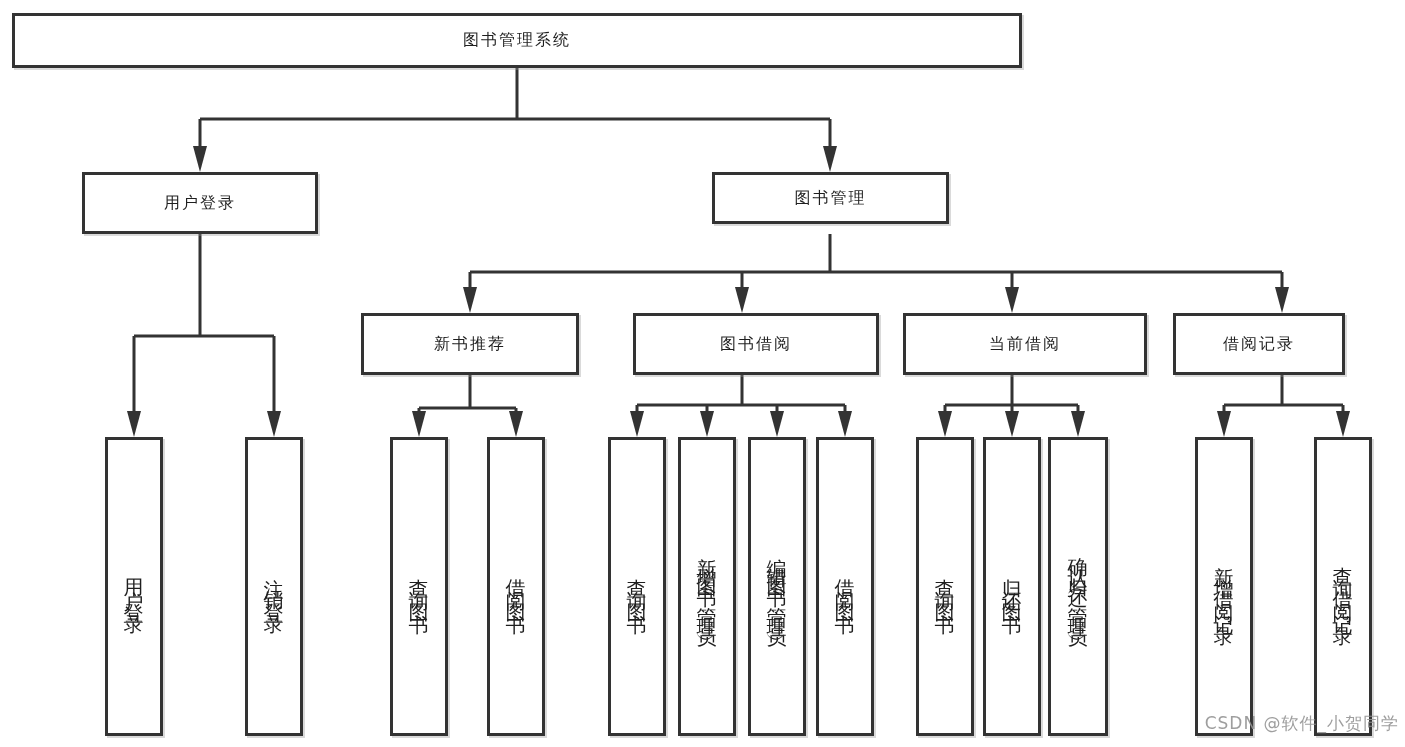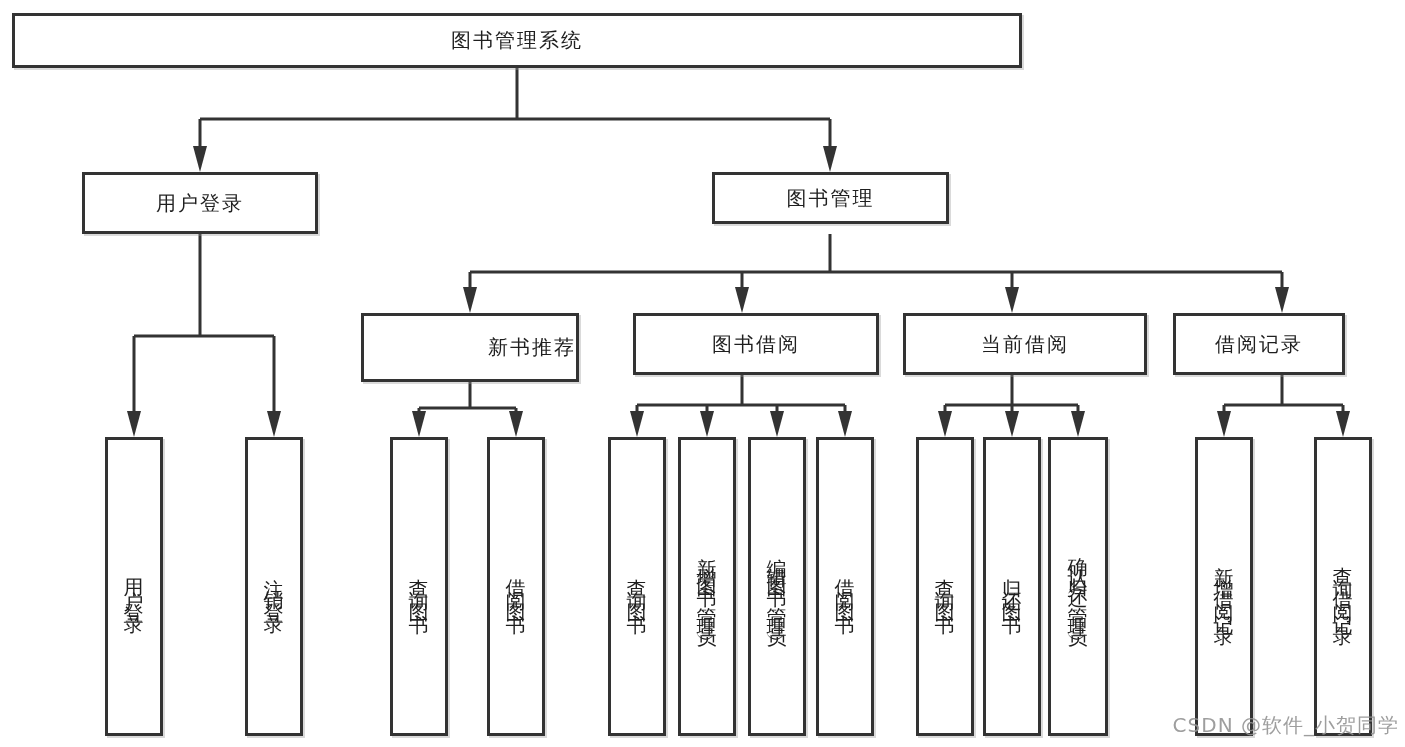"图书管理系统" .hnode { font-size: 20px -> 16px }
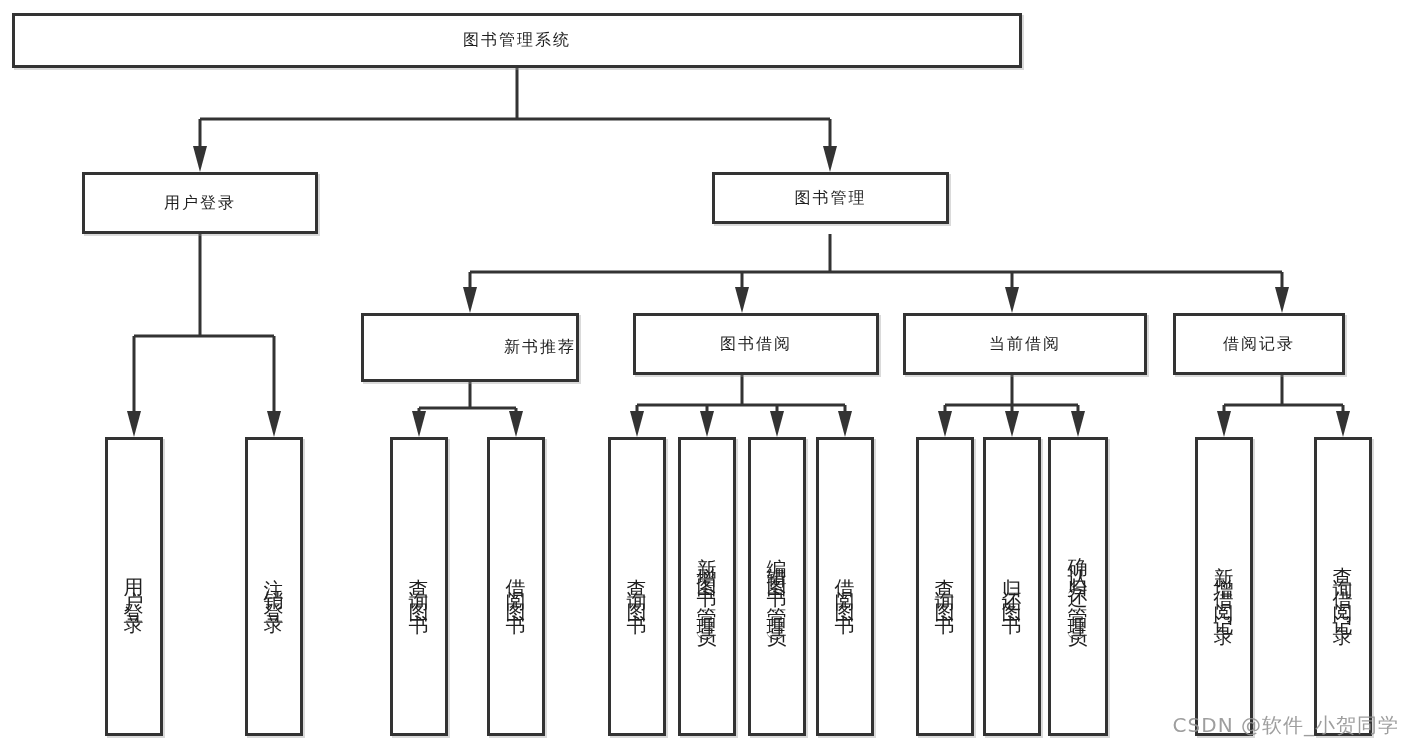"新书推荐" div.node { height: 69px -> 62px; justify-content: flex-end -> none }
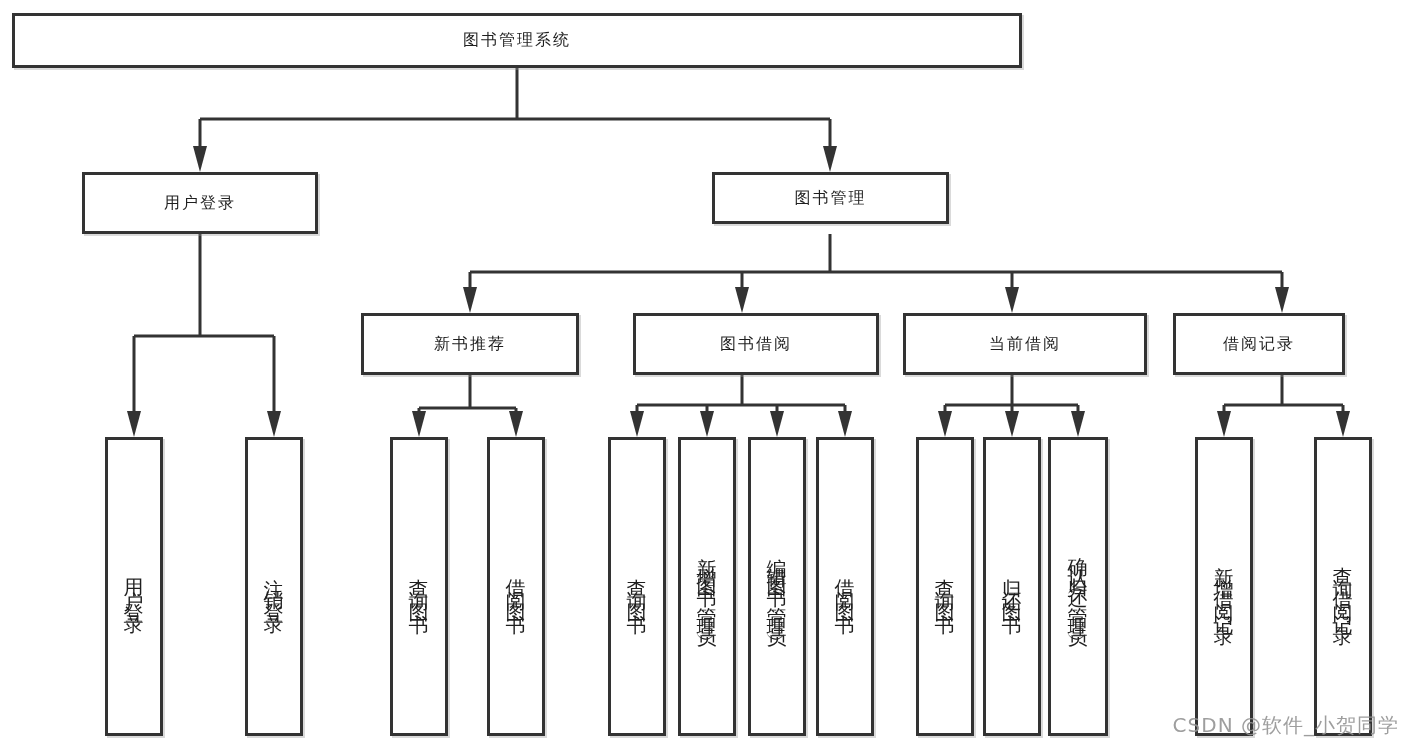"CSDN @软件_小贺同学" .watermark { font-size: 20px -> 17px }
